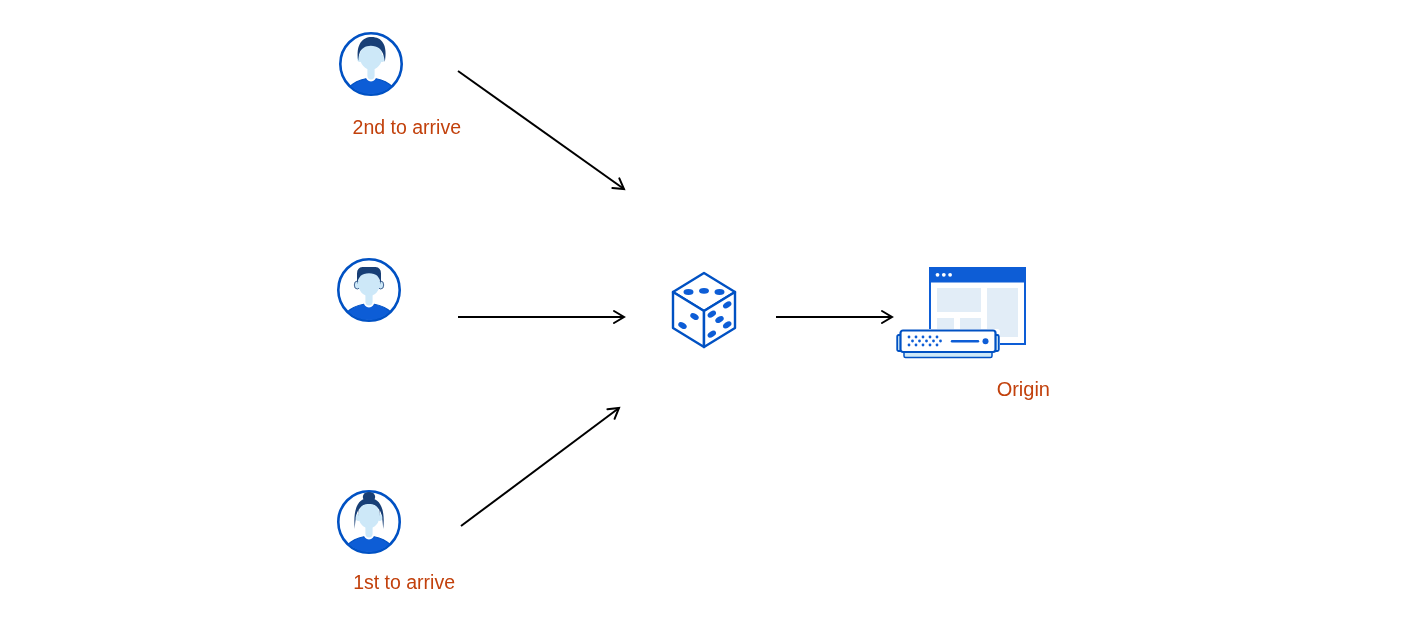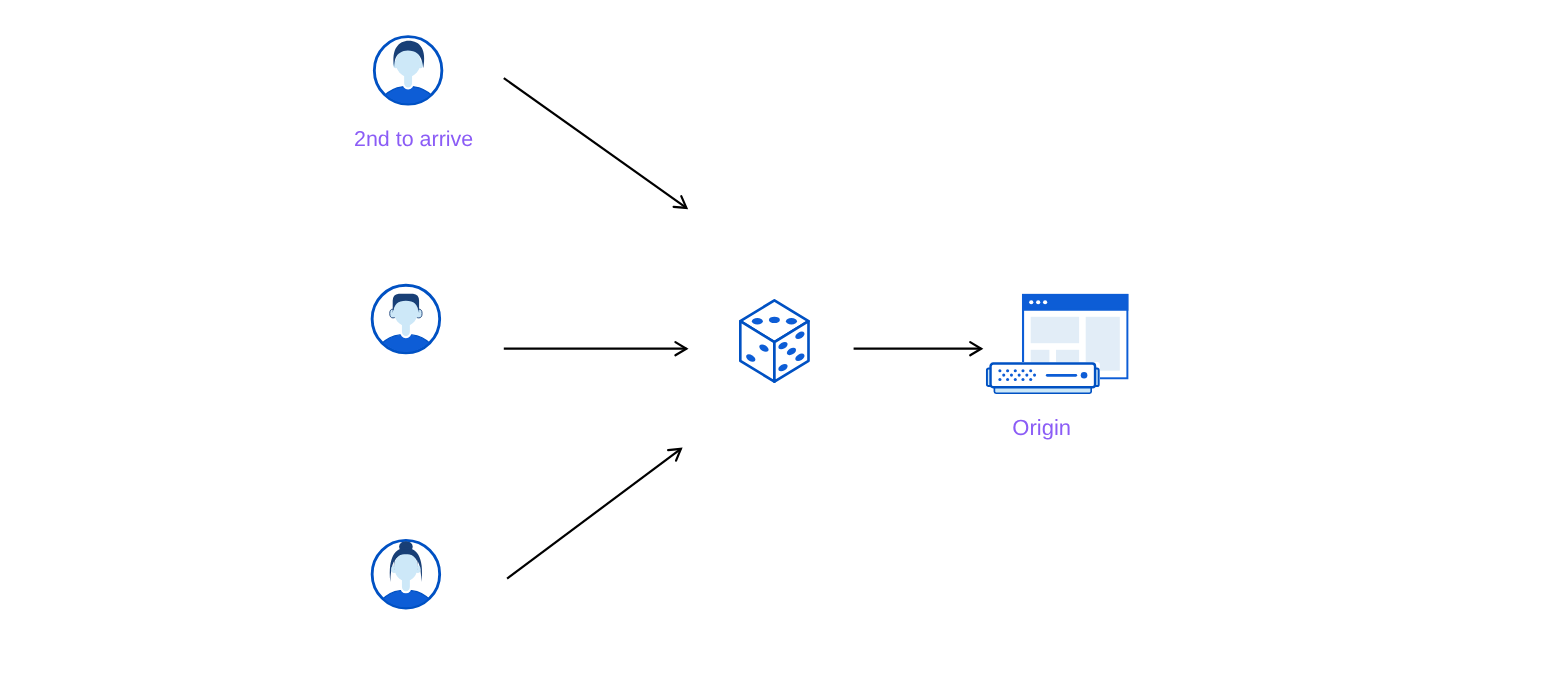"2nd to arrive" .node-label { color: #8b5cf6 -> #c2410c; text-align: center -> right }
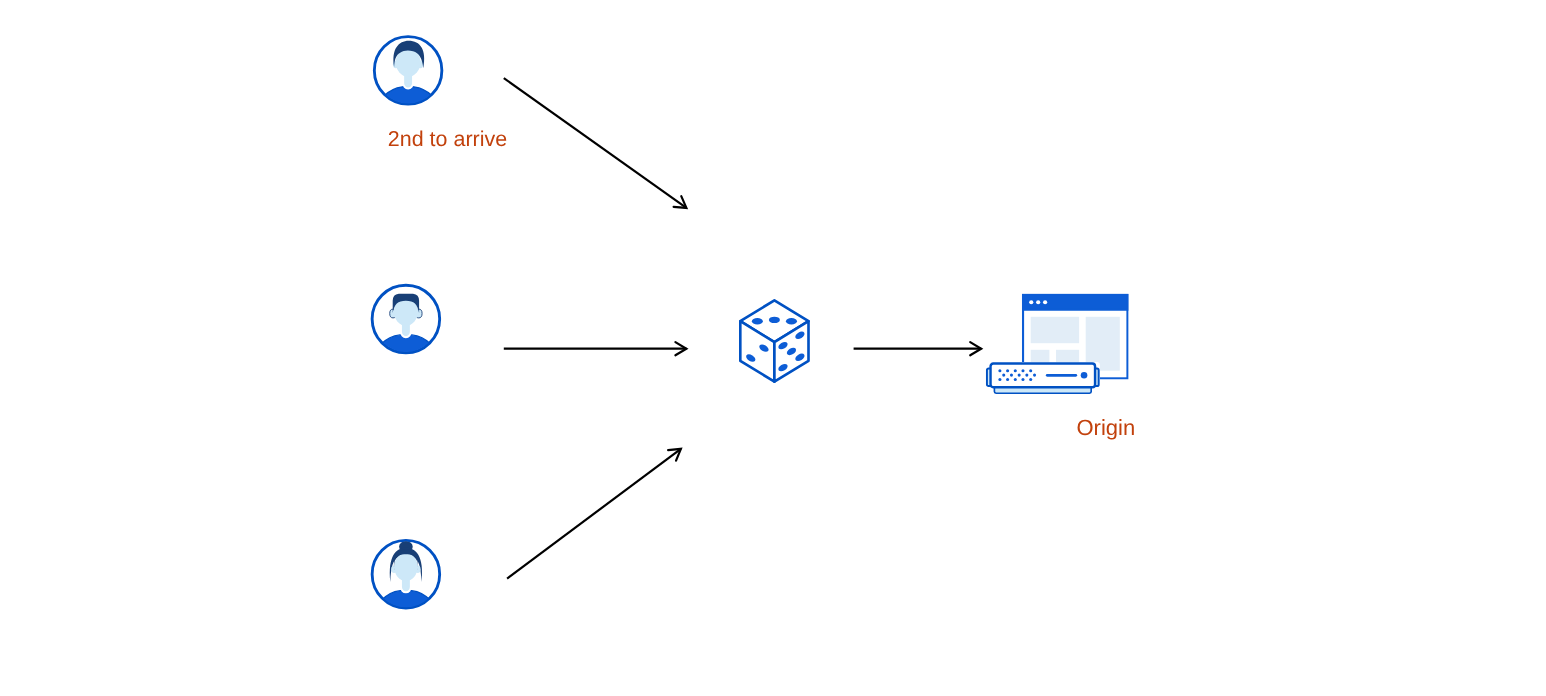"Origin" div.node-label { left: 862px -> 880px }
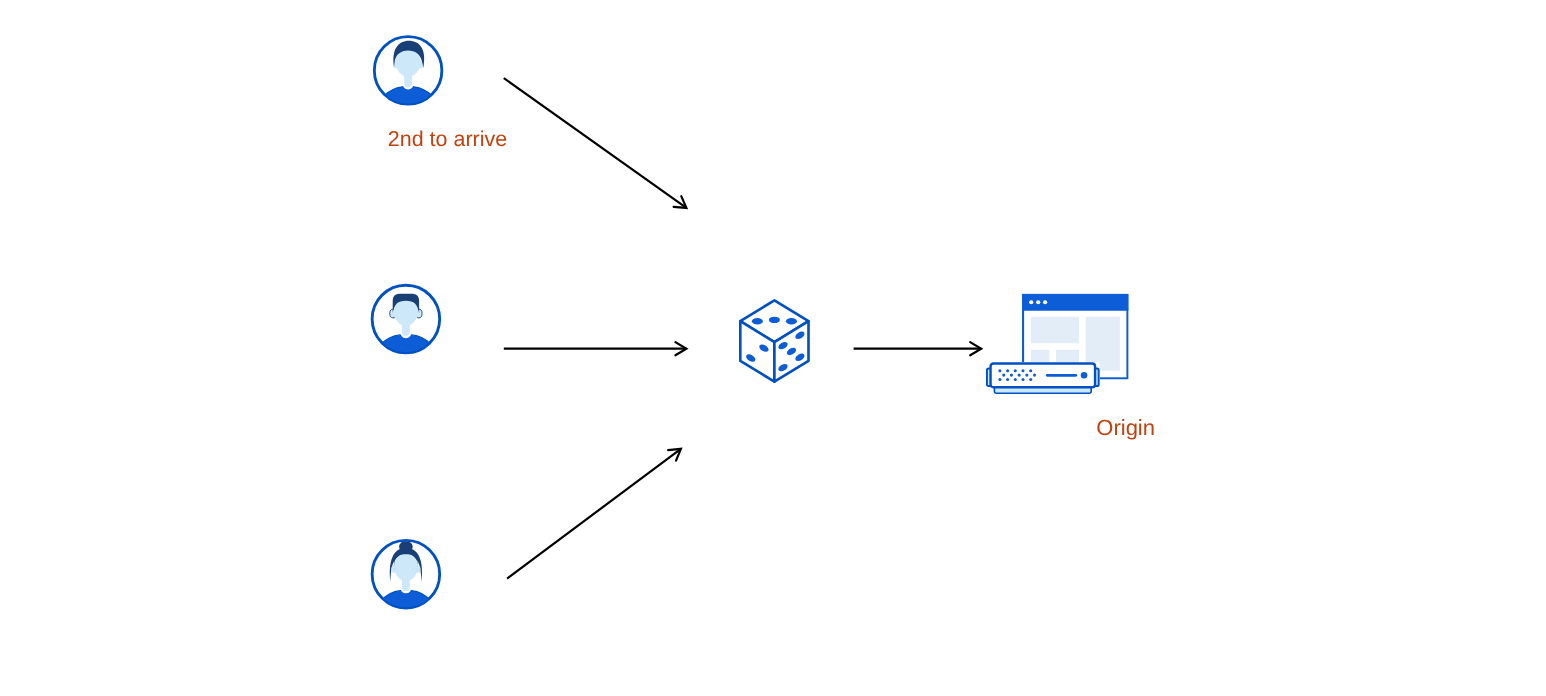"1st to arrive" div.node-label { html: none -> <div>1st to arrive</div> }
